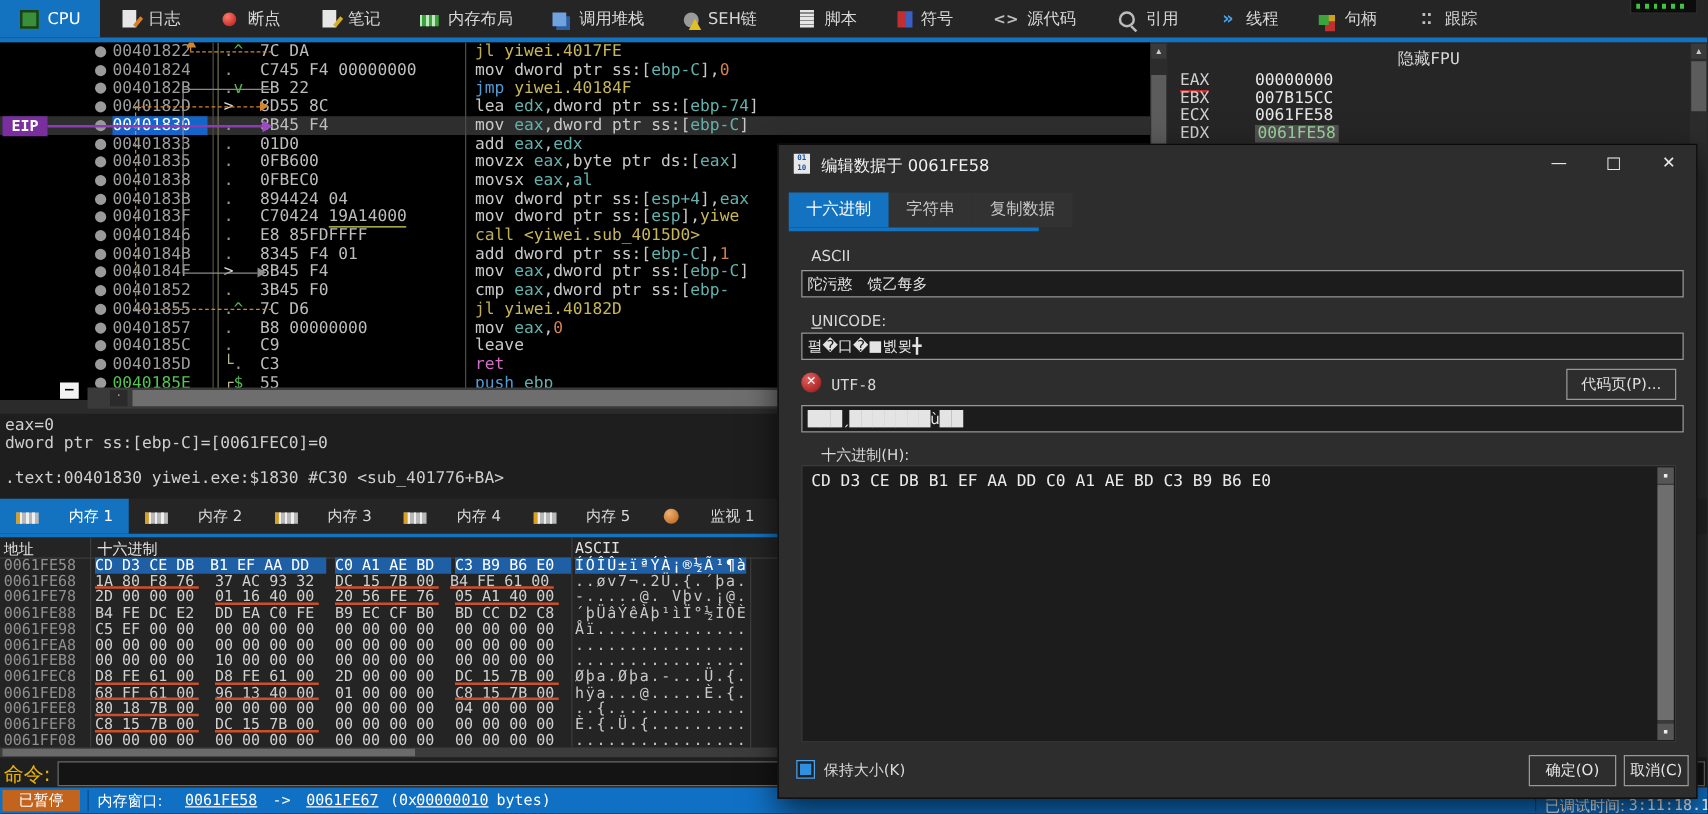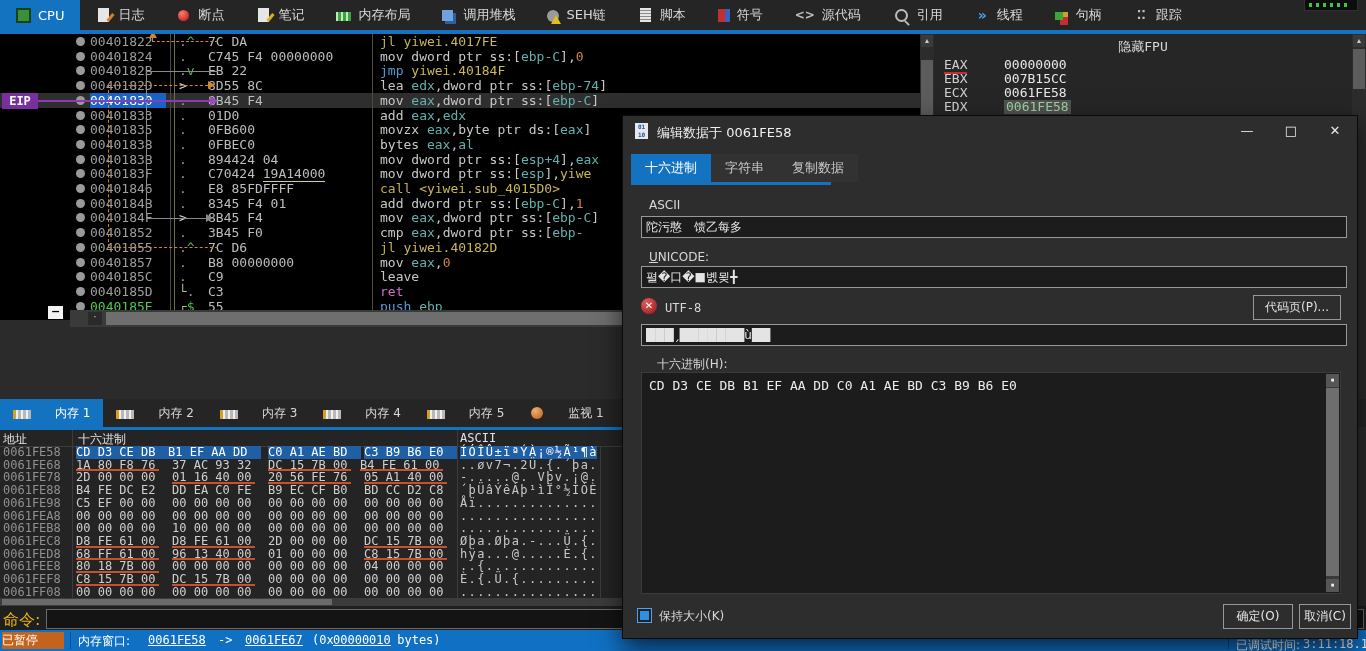"bytes" span { text: bytes -> movsx }
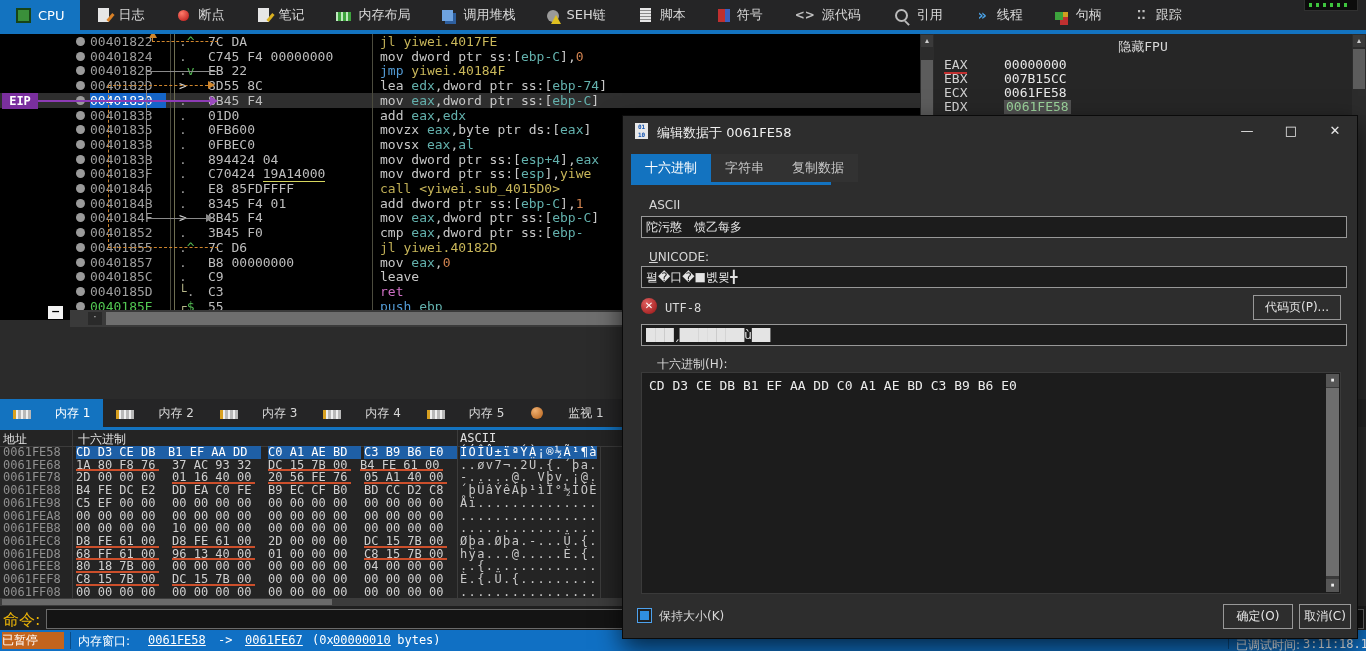"eax=0" div.mono { html: none -> <div> <div>eax=0</div> <div>dword ptr ss:[ebp-C]=[0061FEC0]=0</div> <div> </div> <div>.text:00401830 yiwei.exe:$1830 #C30 &lt;sub_401776+BA&gt;</div> </div> }
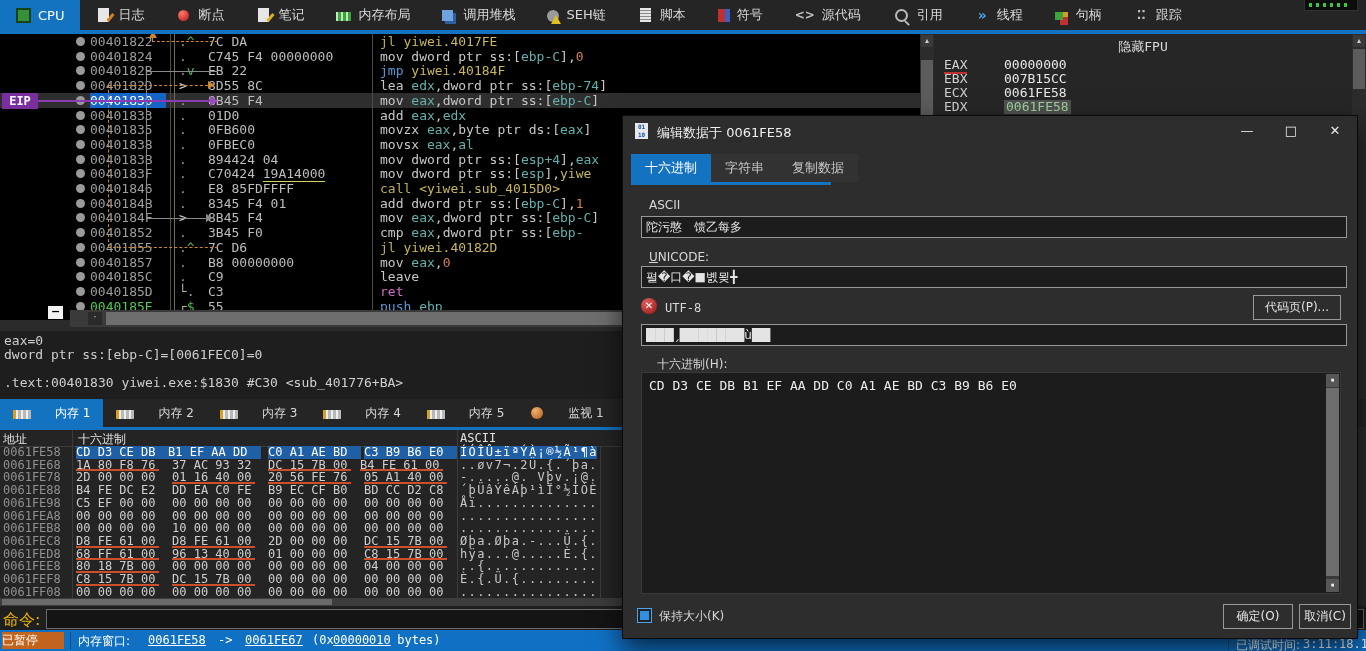"已暂停" #statusbar .badge { text-align: none -> center }
